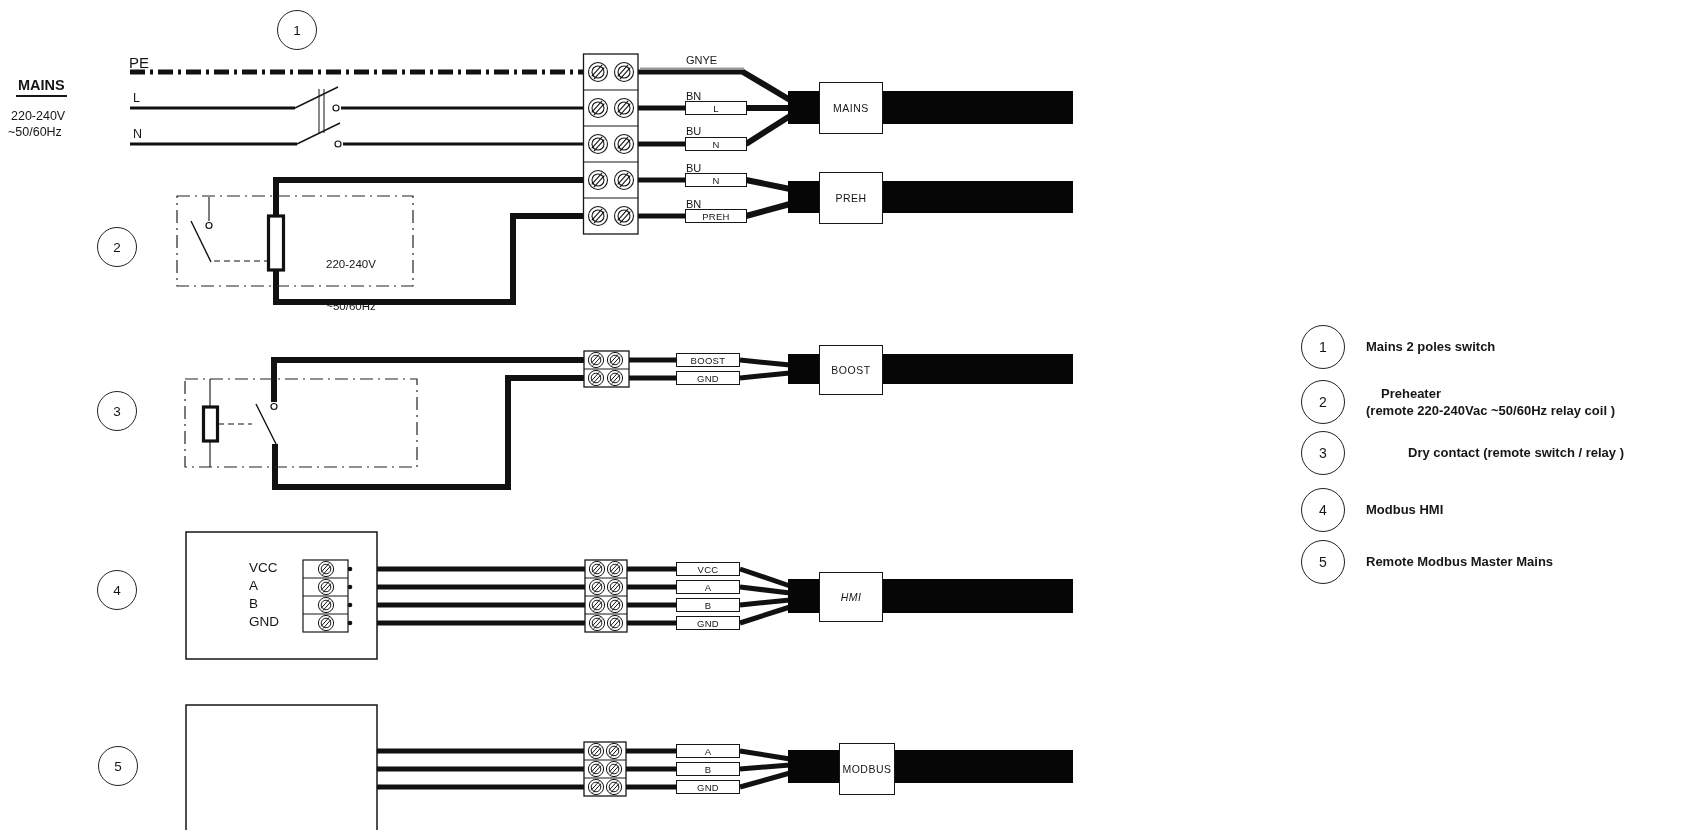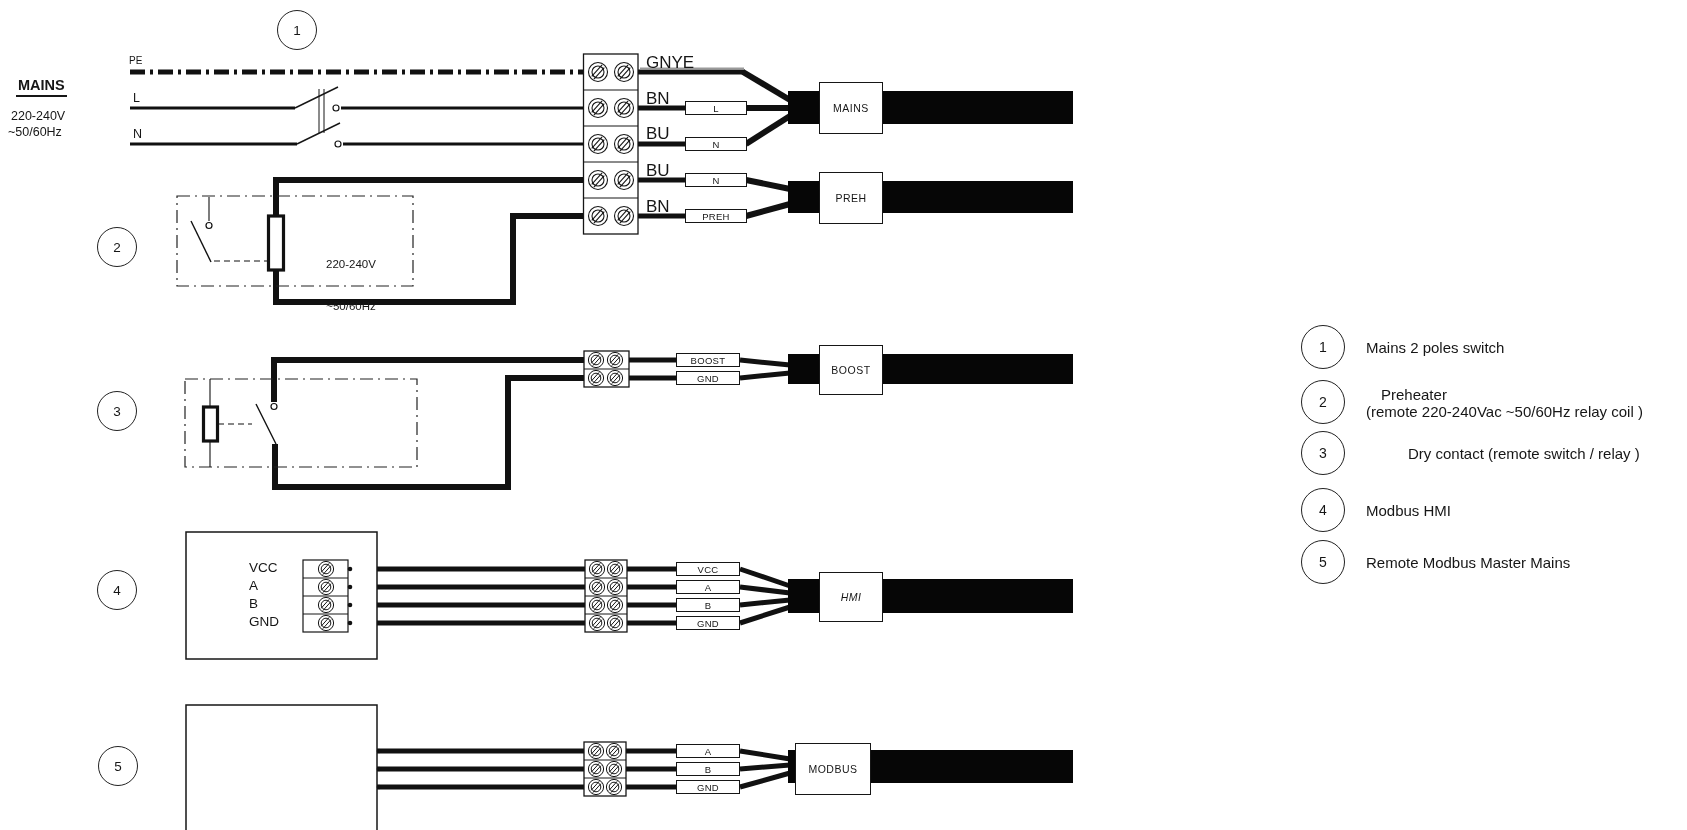"PE" div.txt { font-size: 10px -> 15px }
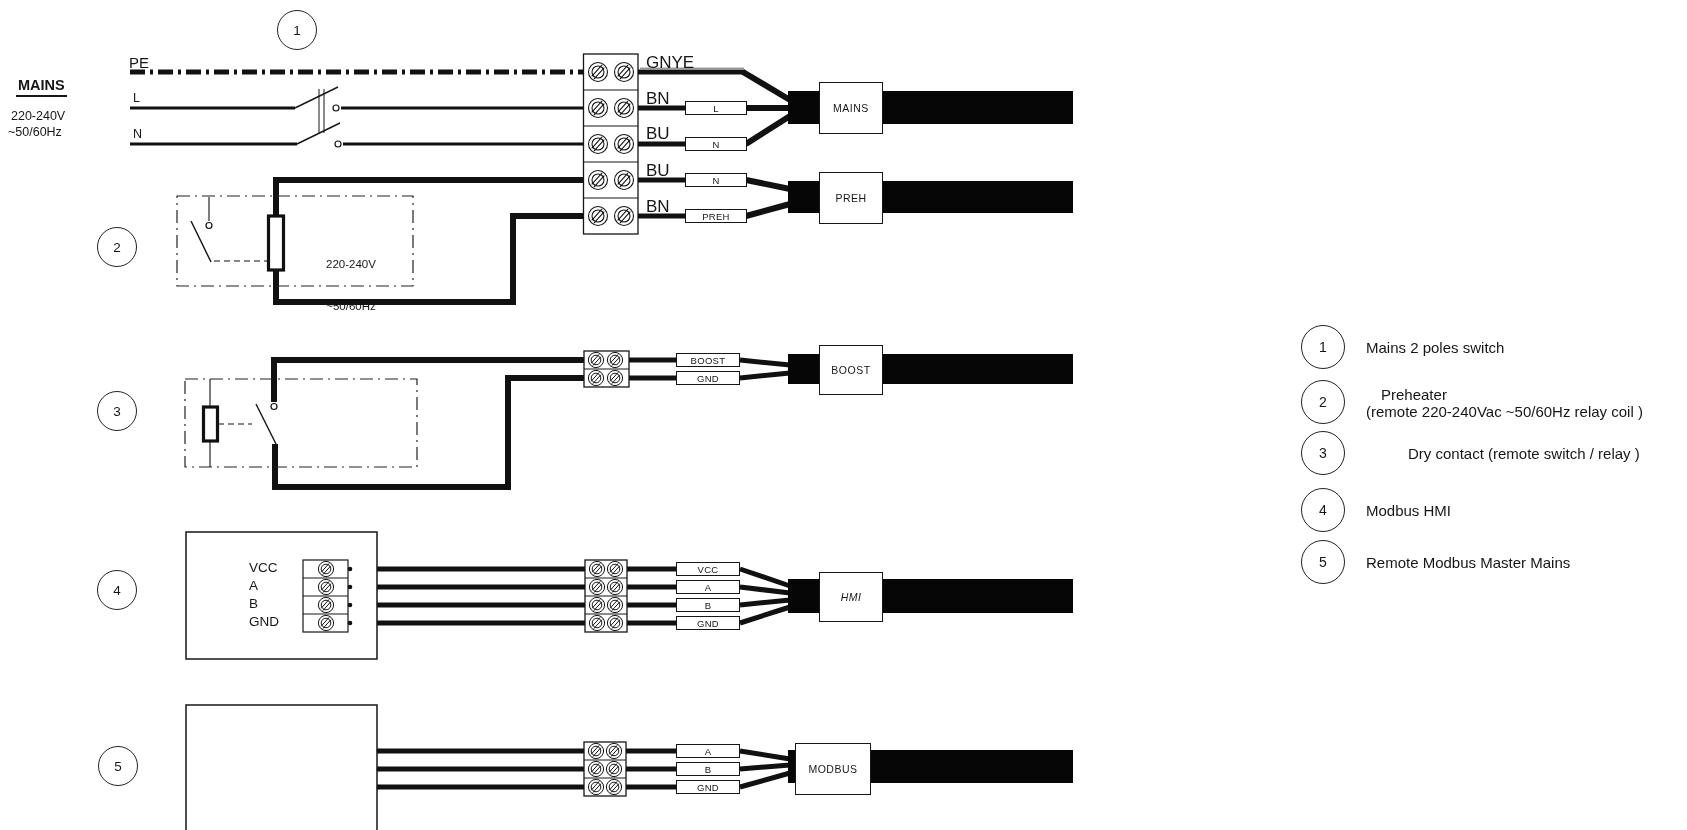"GNYE" .wcode { font-size: 17px -> 11px; margin-left: none -> 40px }
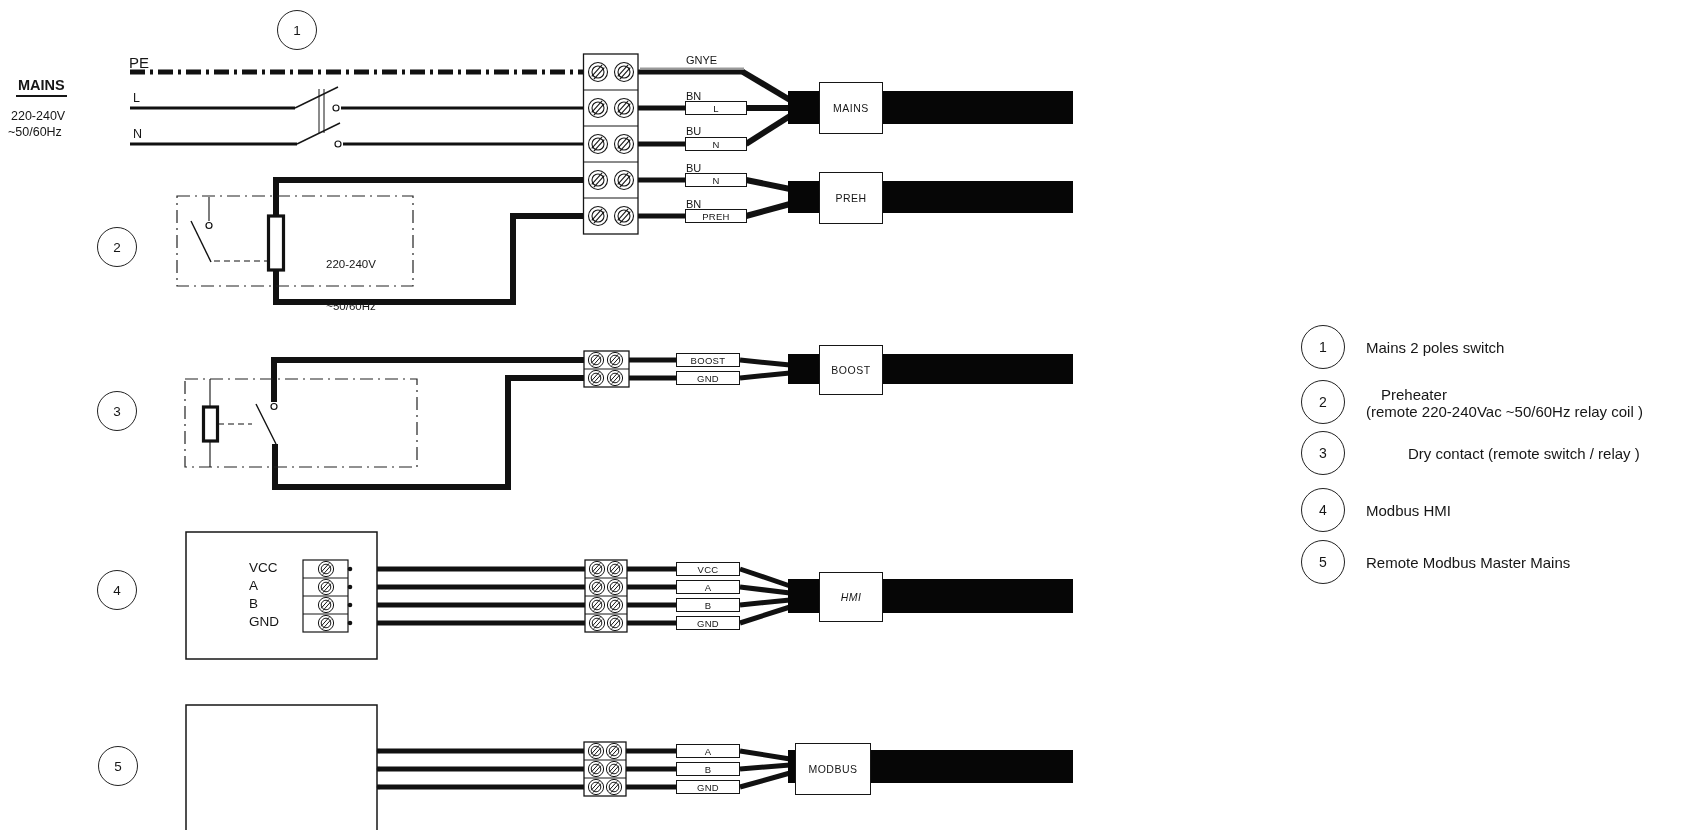"Mains 2 poles switch" .leg { font-size: 15px -> 13px; font-weight: none -> bold }
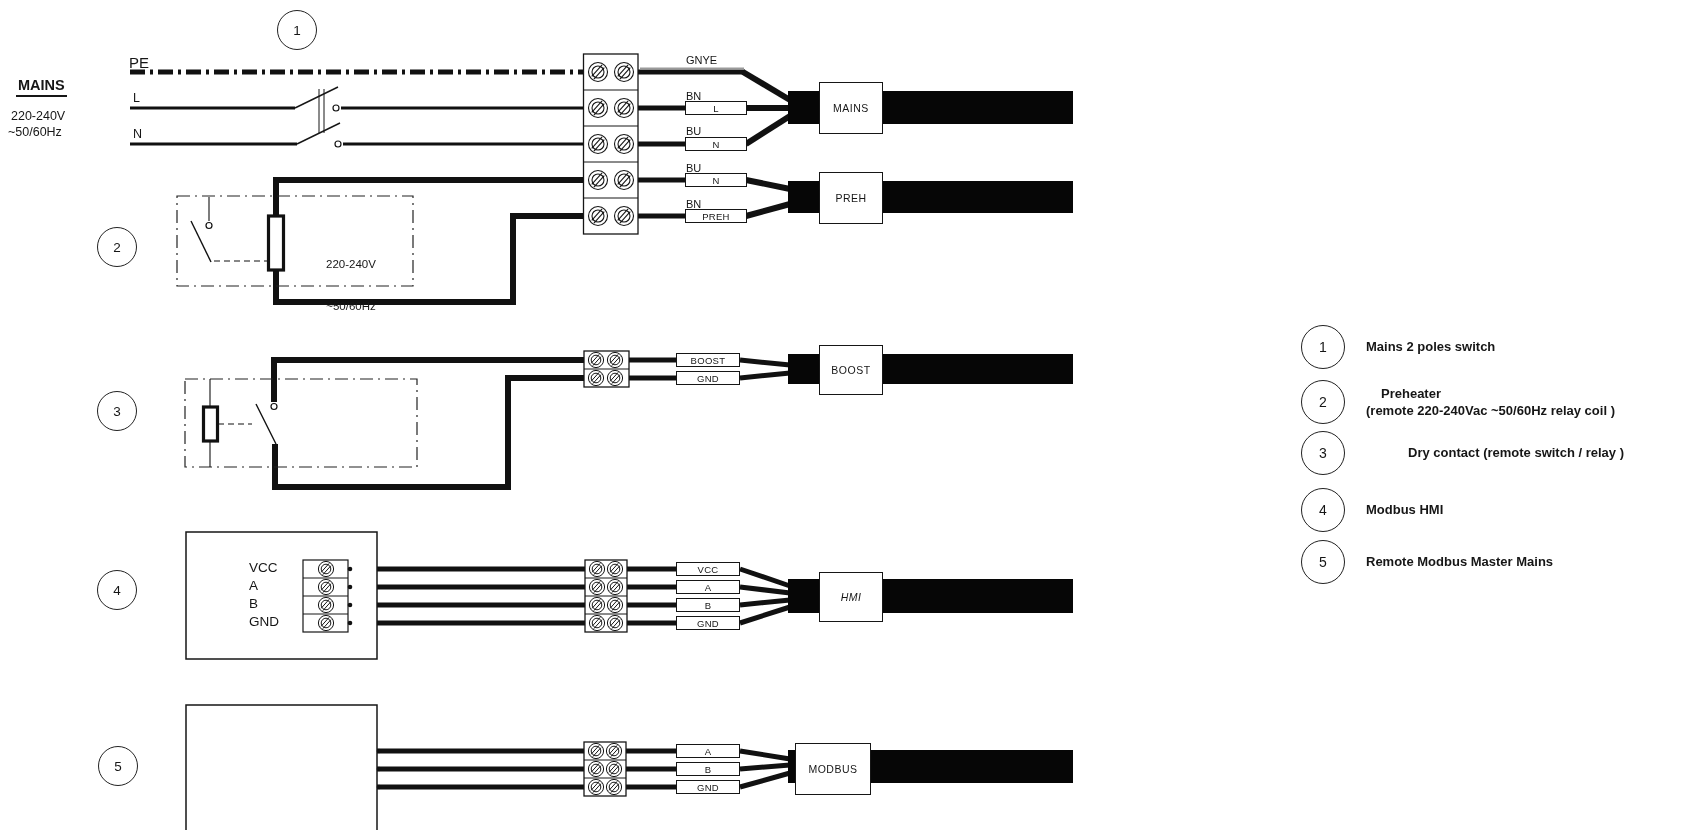"MODBUS" div.eq { left: 795px -> 839px; width: 76px -> 56px }
